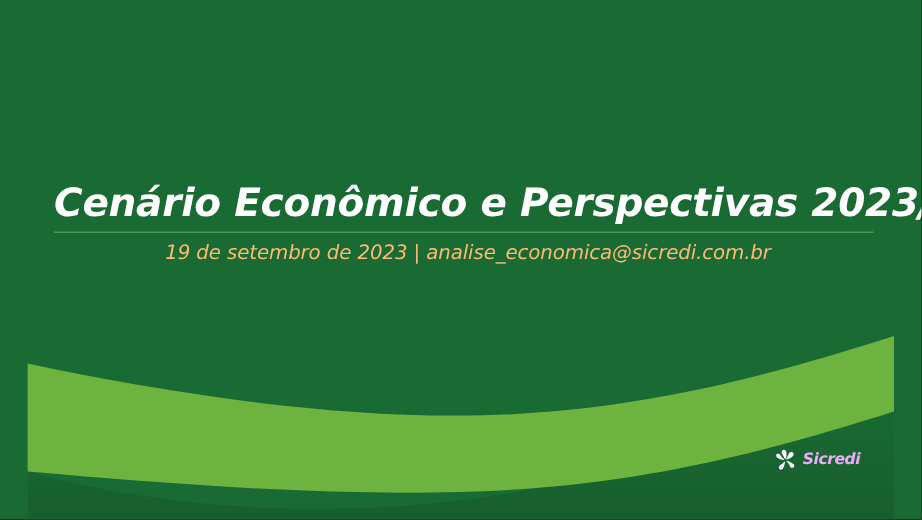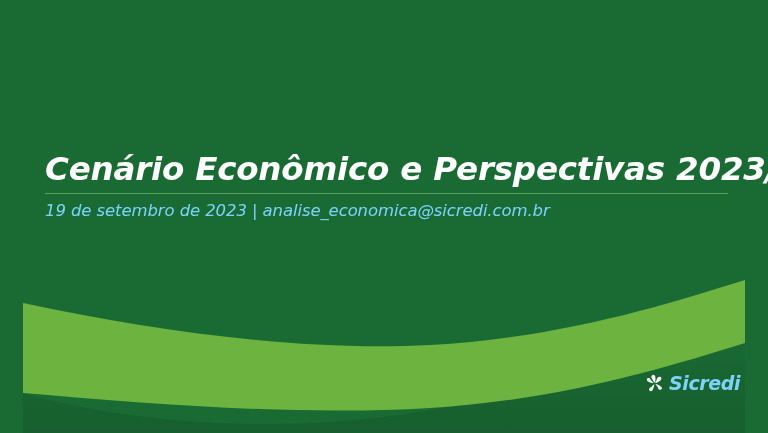"19 de setembro de 2023" #page-subtitle { color: #7dd3fc -> #fdba74; text-align: none -> center }
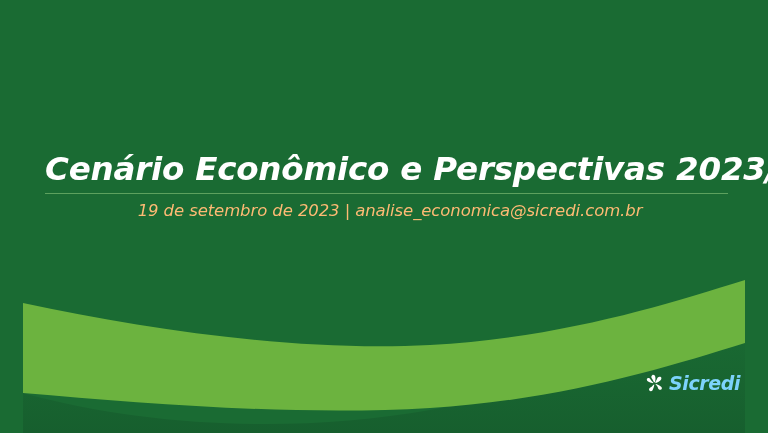"Sicredi" #brand-wordmark { color: #7dd3fc -> #f0abfc; font-size: 19px -> 13px }
